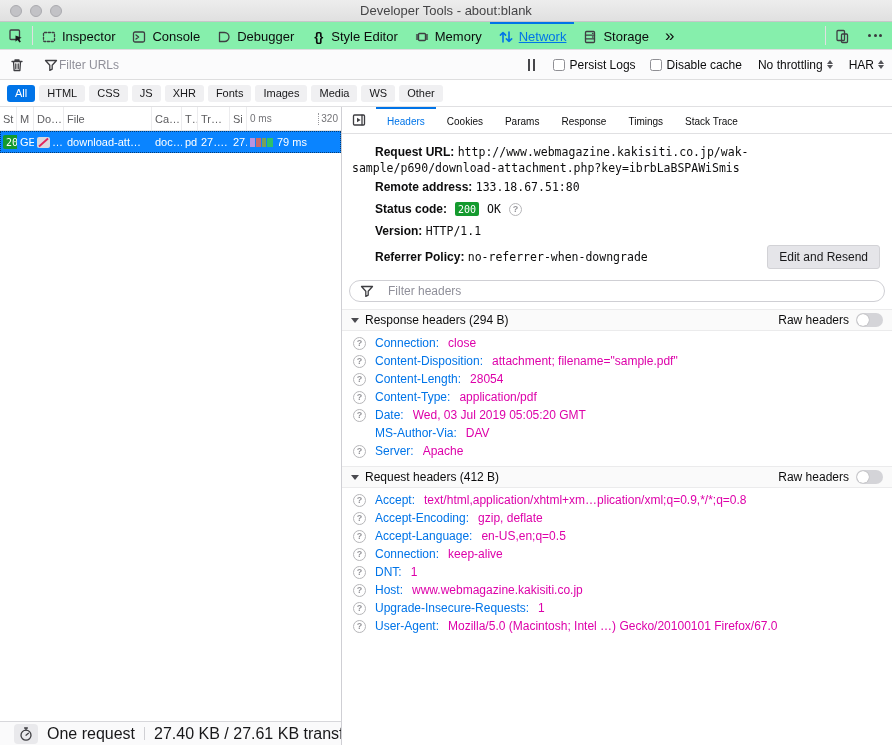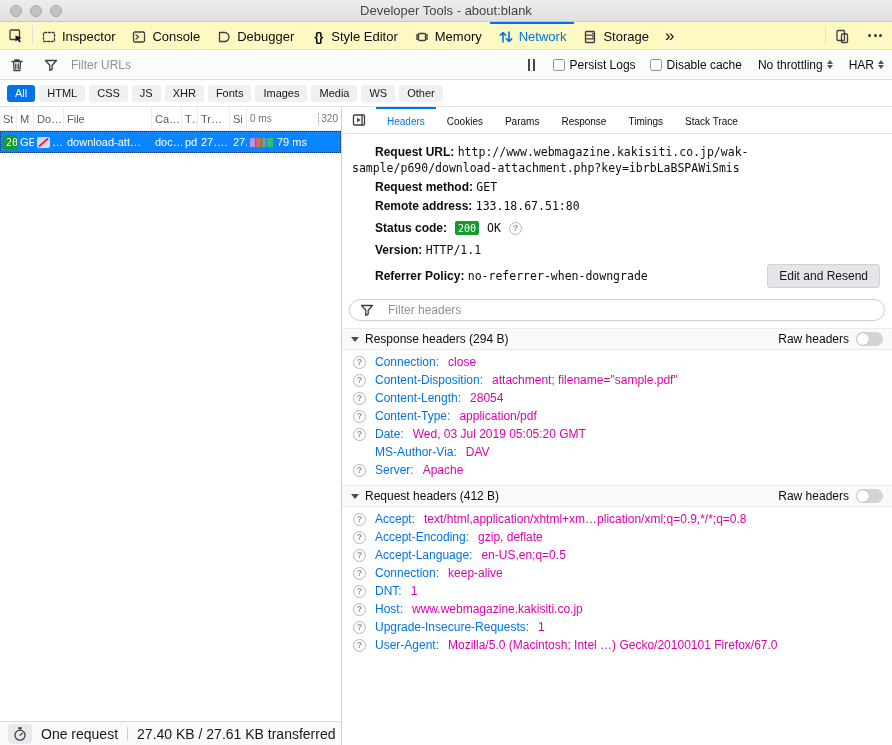"Inspector" .toolbar { background: #fef9c3 -> #86efac }
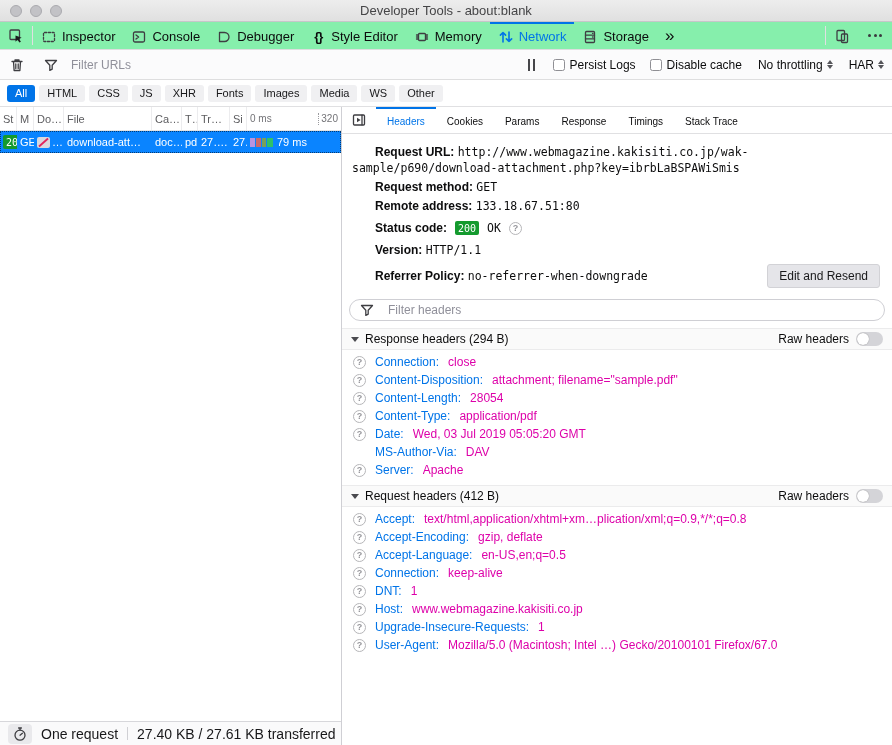"Network" .tool-tab.active { text-decoration: none -> underline }
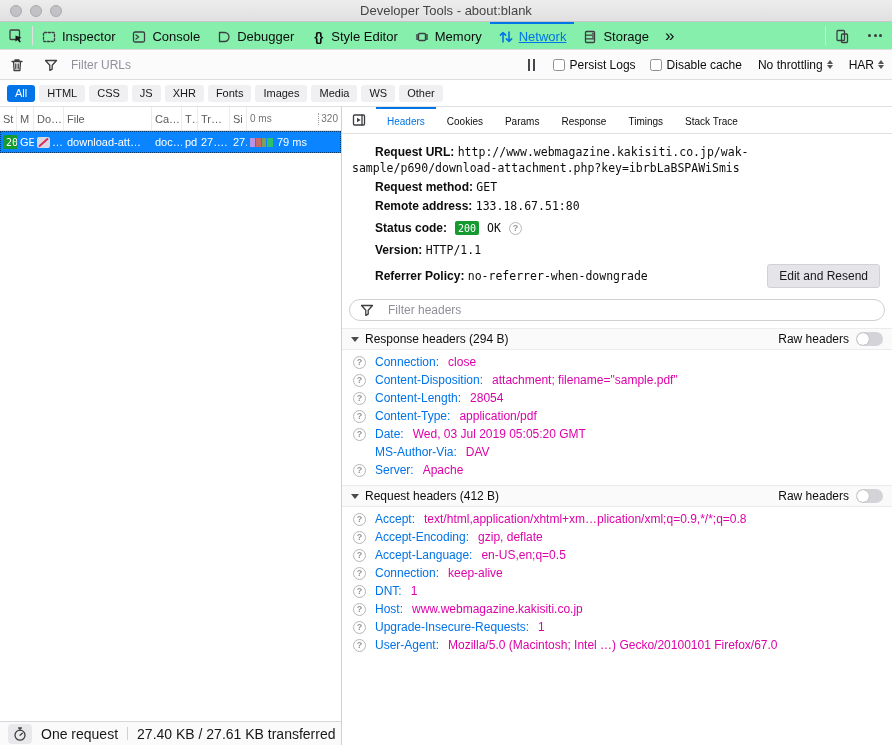"Filter URLs" .nfilter { gap: 12px -> 0 }
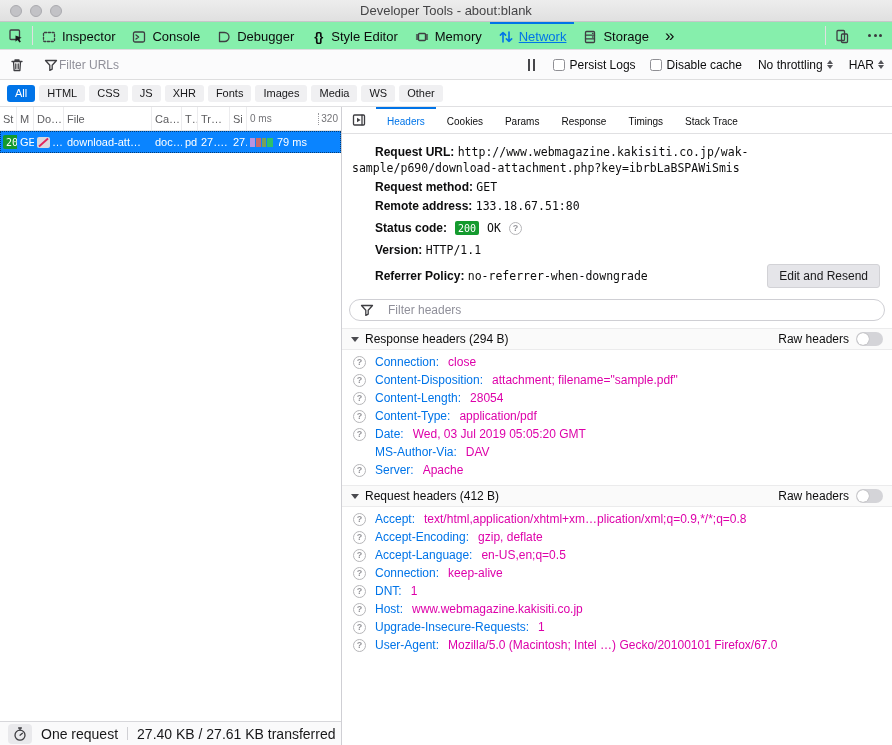"Request method: GET" div.srow { html: <div> <span>Request method:</span> <span>GET</span> </div> -> none }
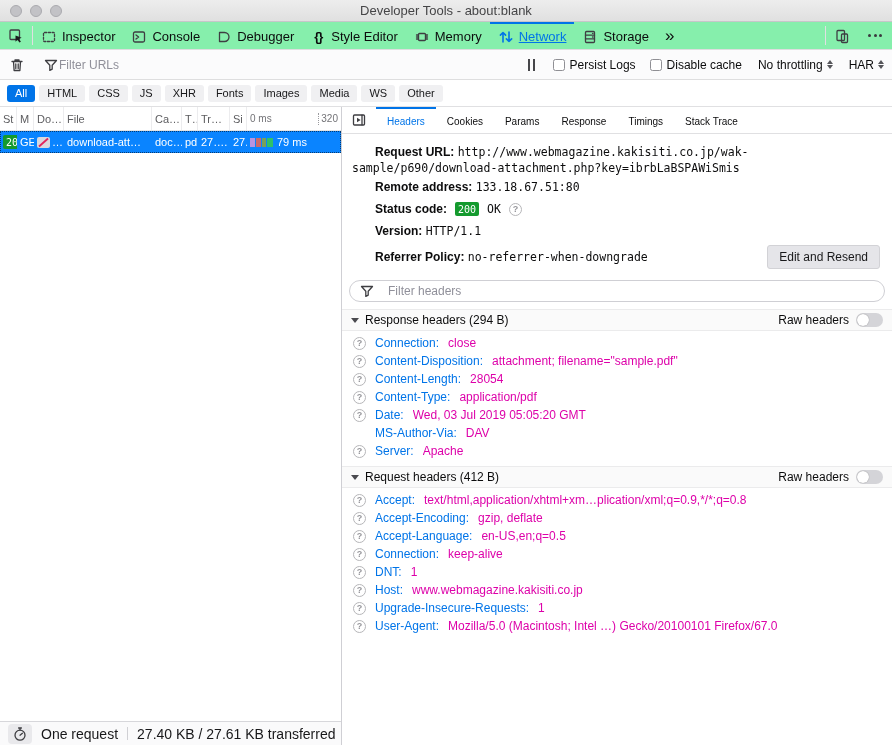"One request" .statusbar { font-size: 14px -> 16px; padding: 0 8px -> 0 14px }
